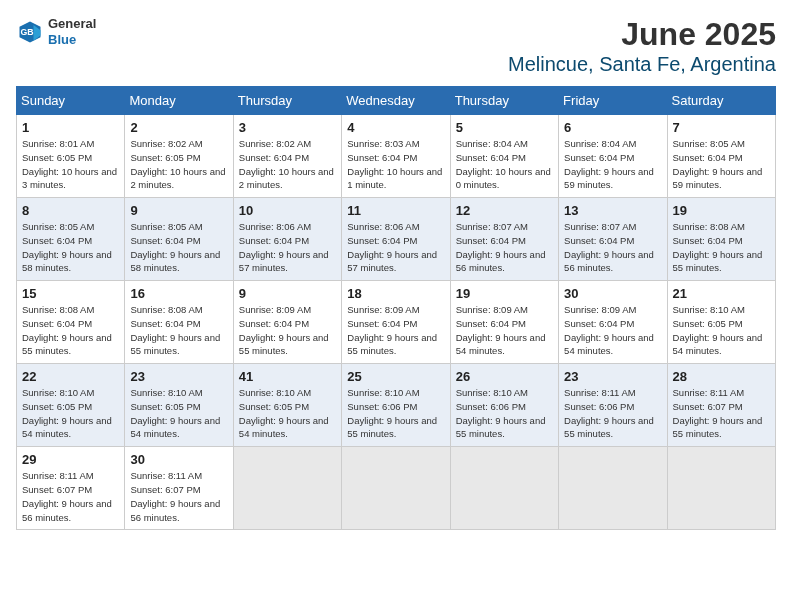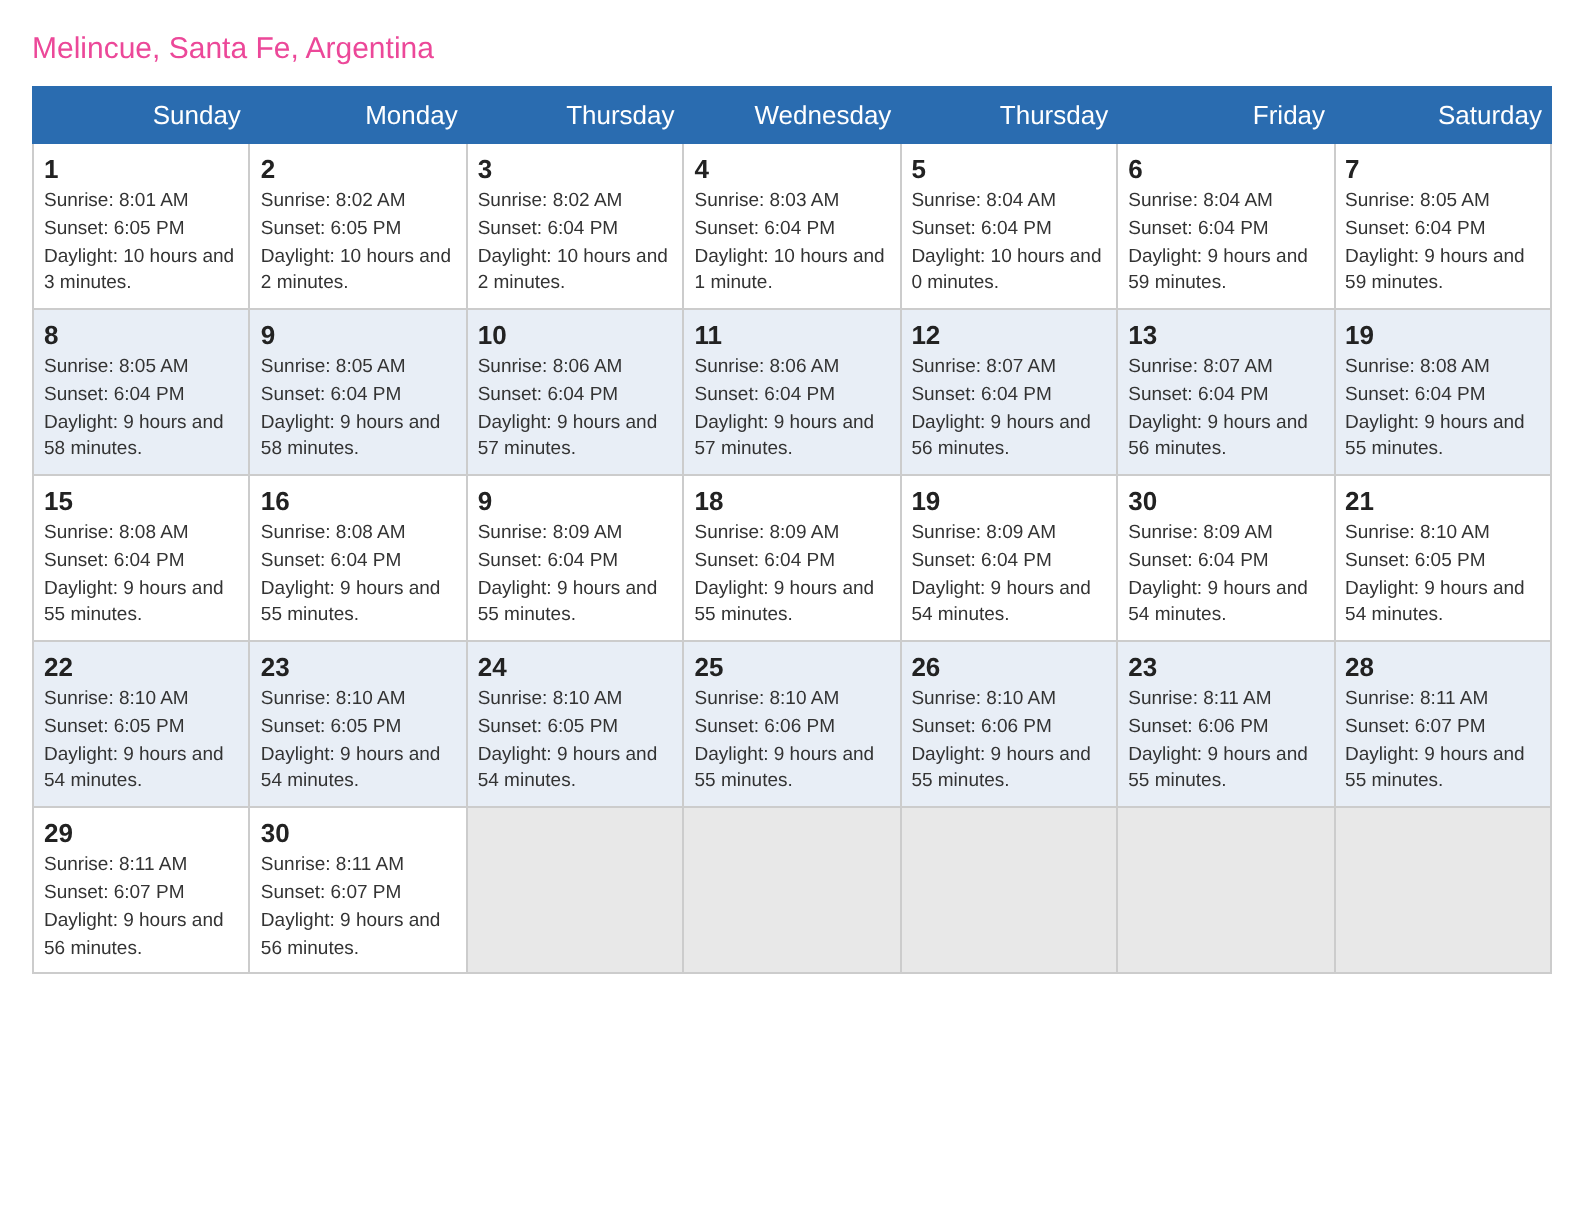"GB" div.logo { html: none -> <div> <svg> <polygon></polygon> <polygon></polygon> <text>GB</text> </svg> <div> <span>General</span><br> <span>Blue</span> </div> </div> }
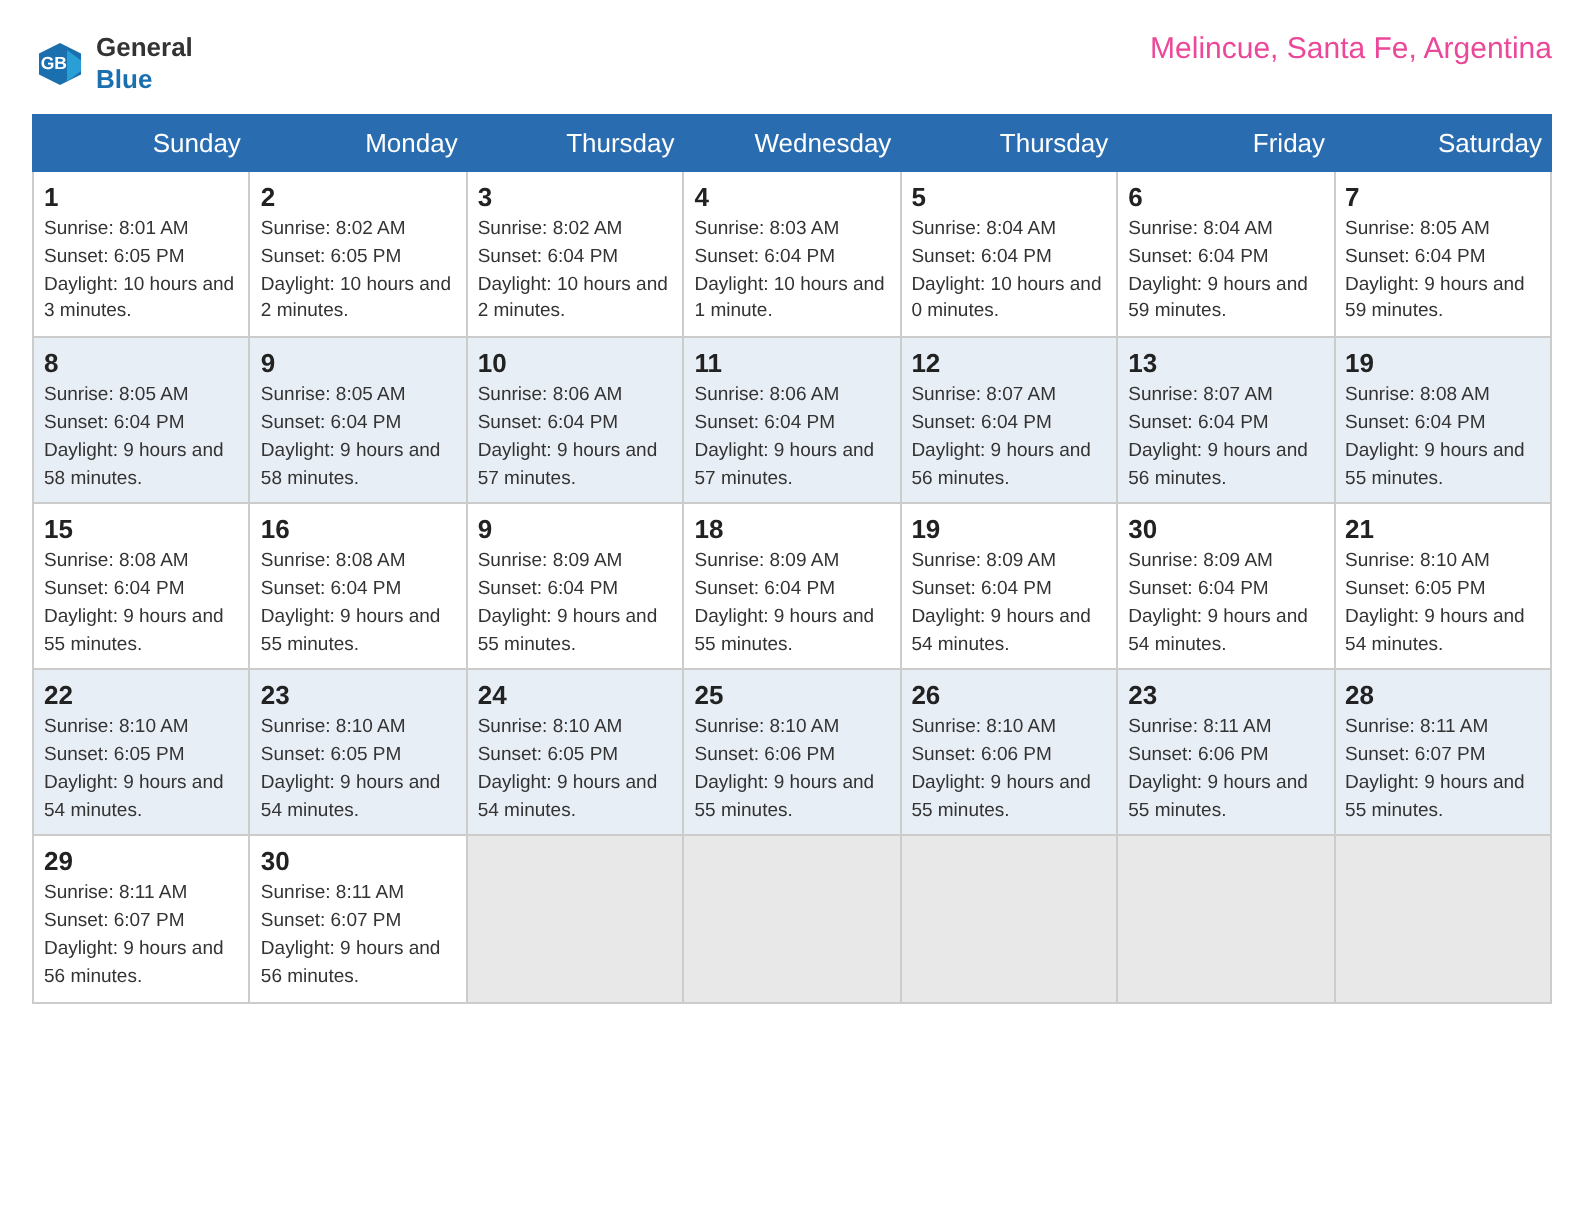"June 2025" div.month-year { html: none -> <div>June 2025</div> }
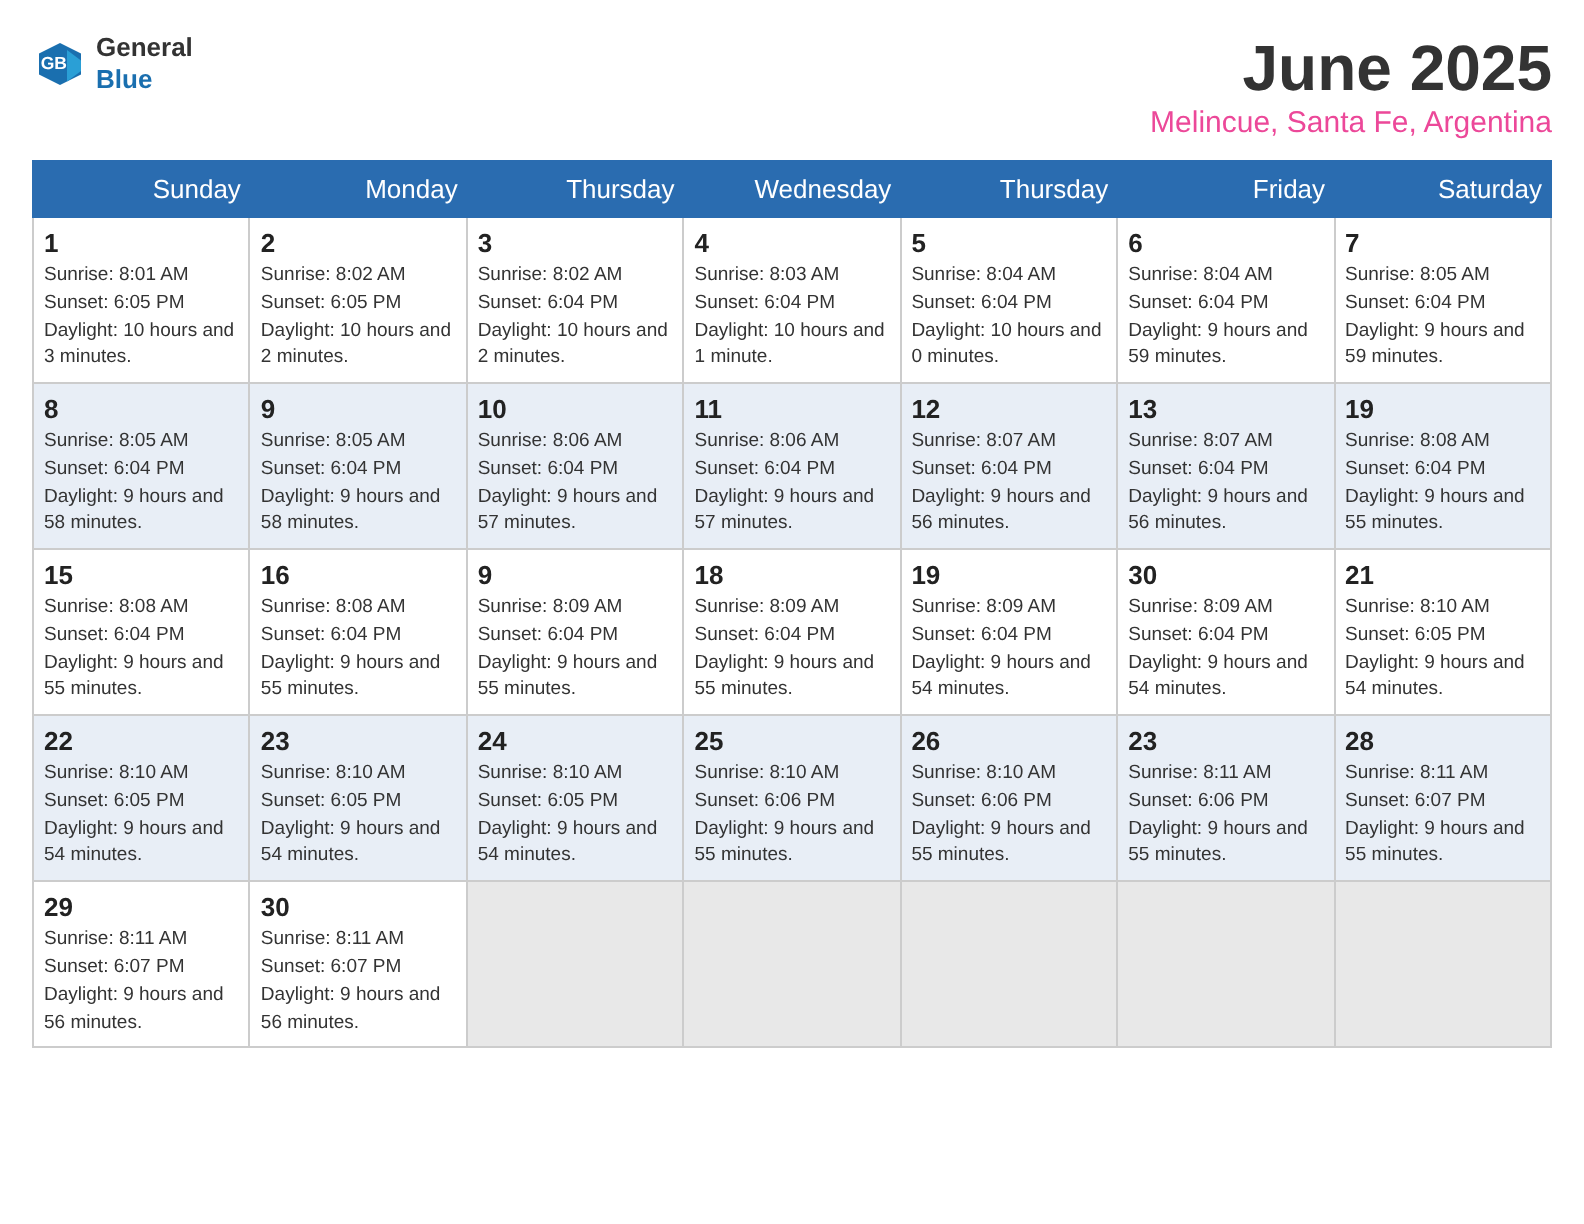"Melincue, Santa Fe, Argentina" .location { color: #ec4899 -> #0c4a6e; font-size: 15px -> 20px }
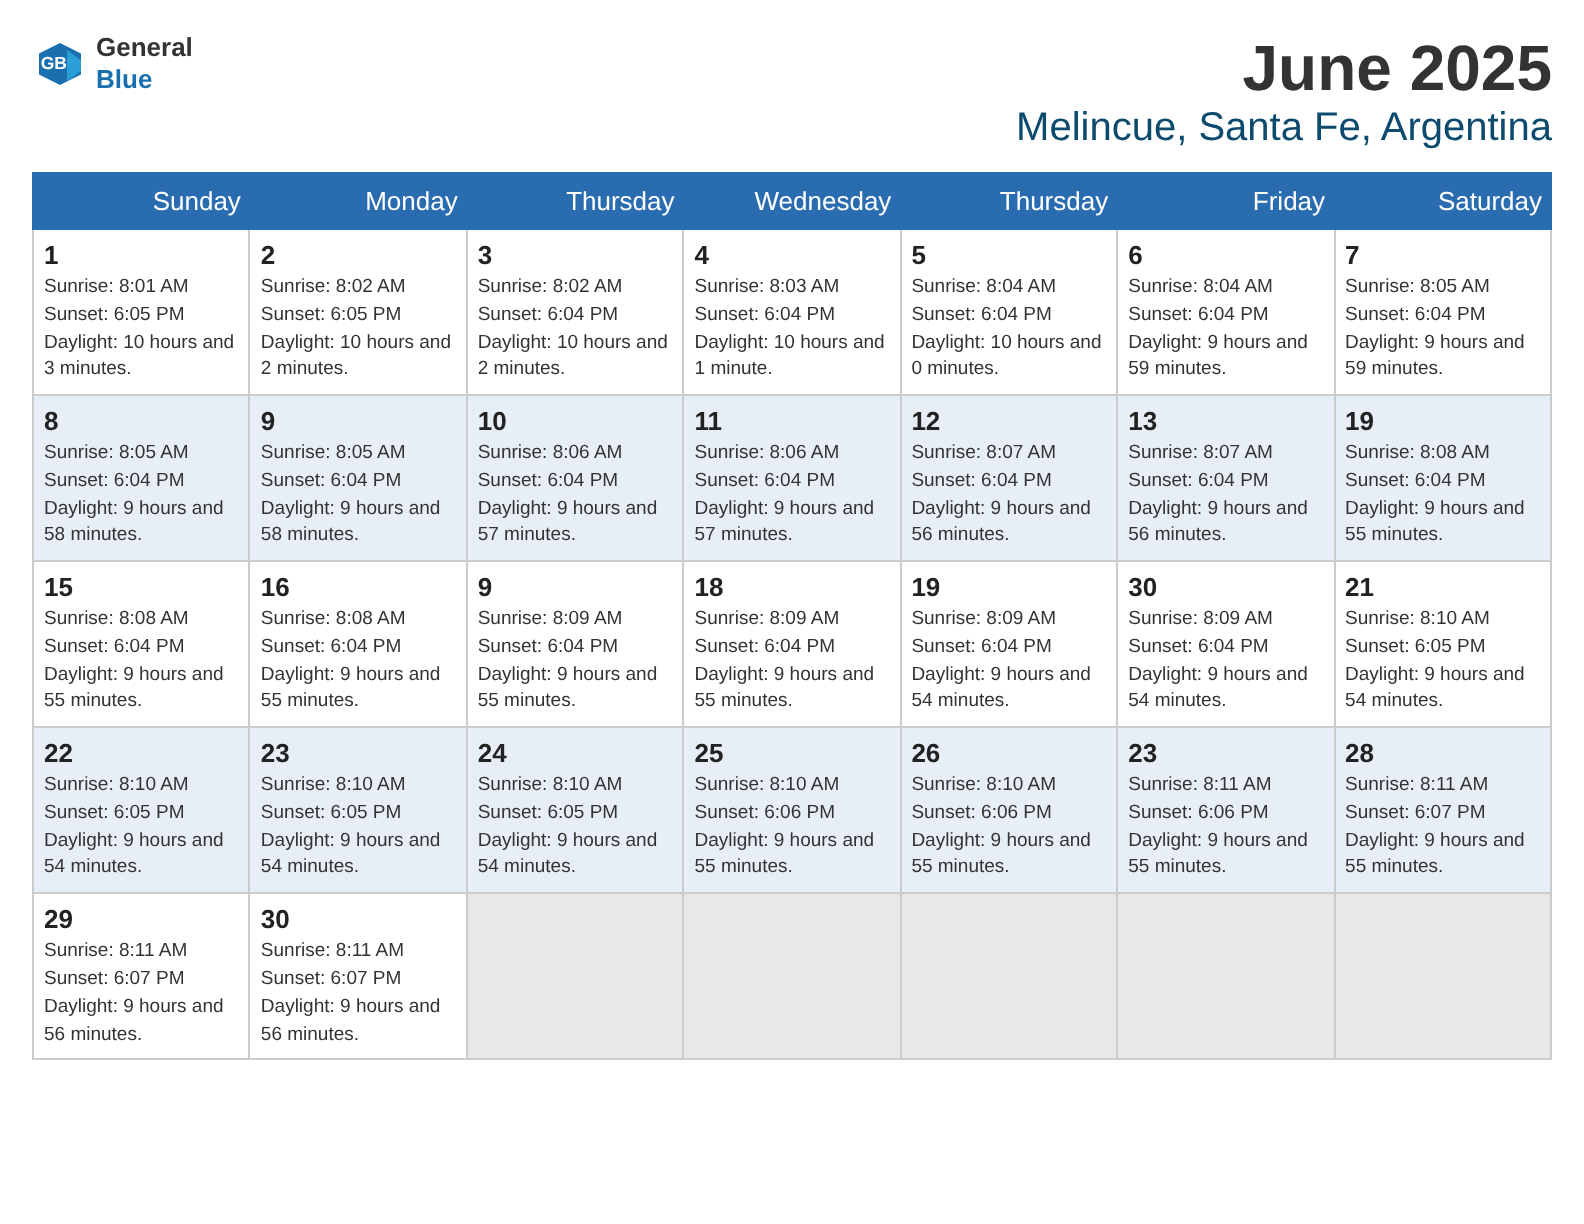"Sunday" .calendar th { text-align: right -> left }
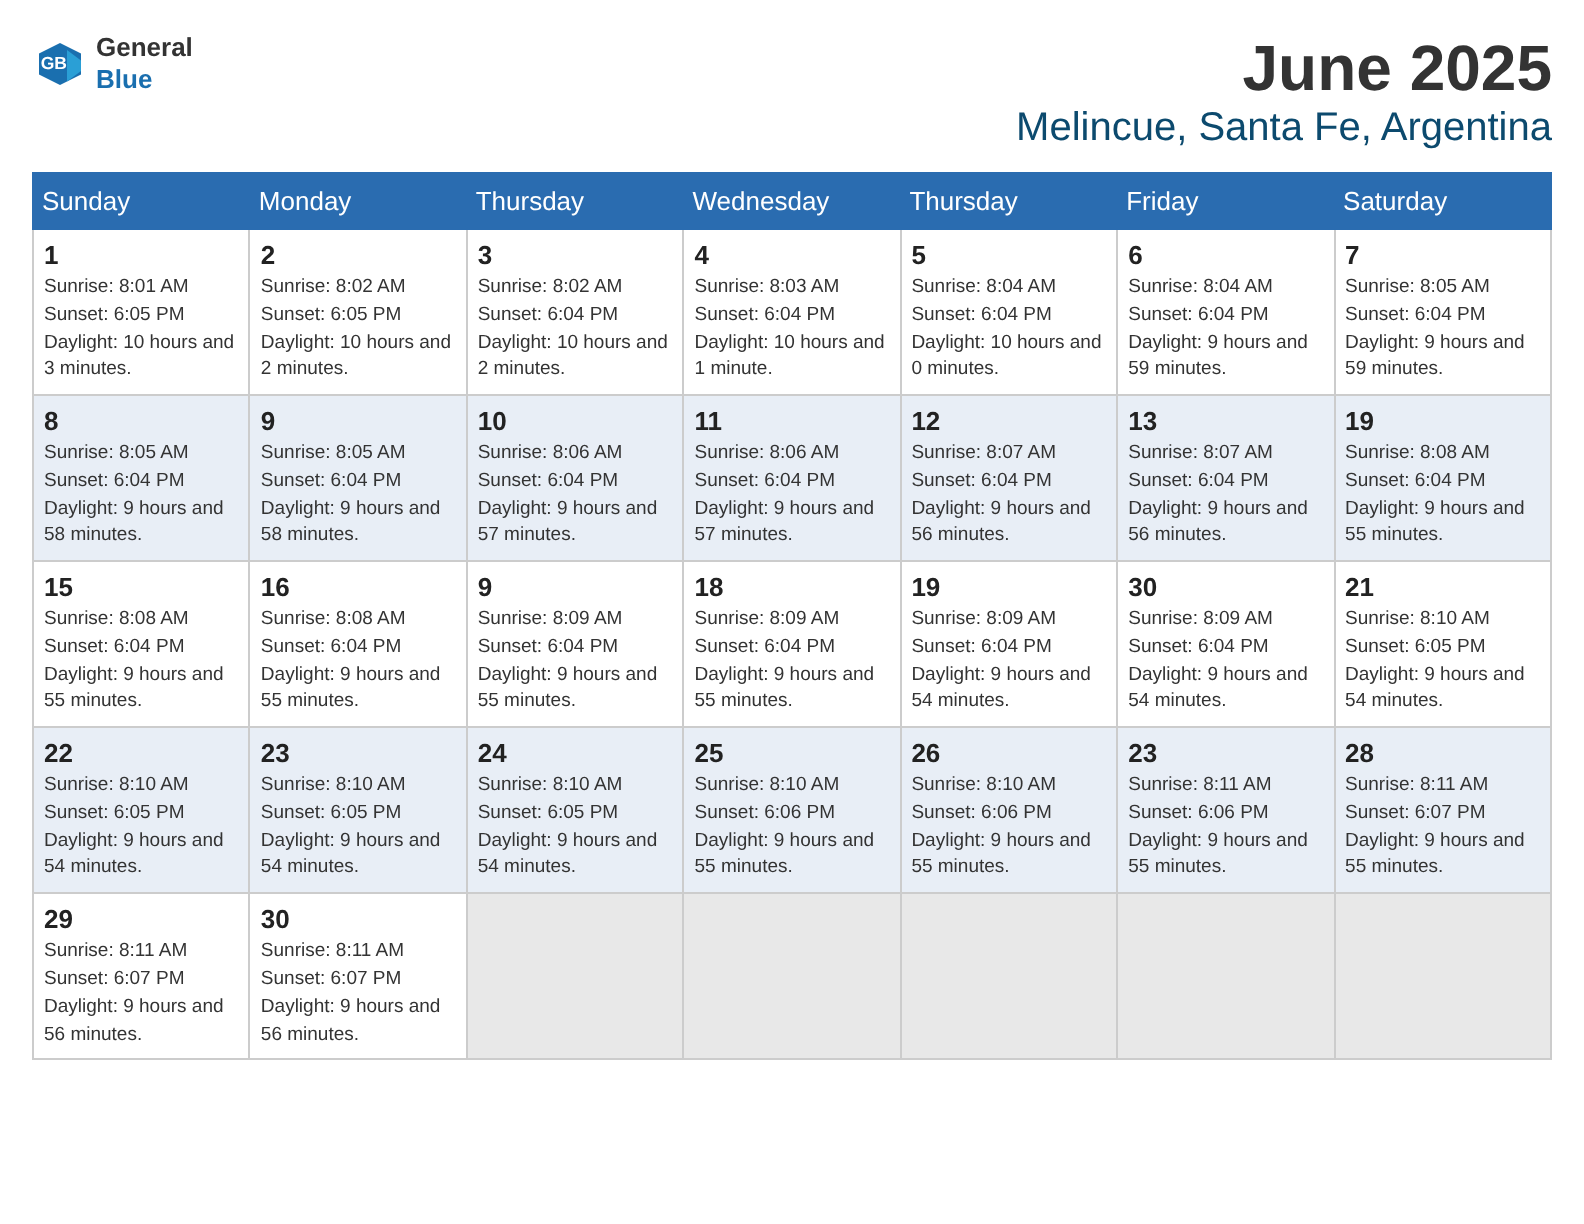"24" span.day-number { text: 24 -> 41 }
